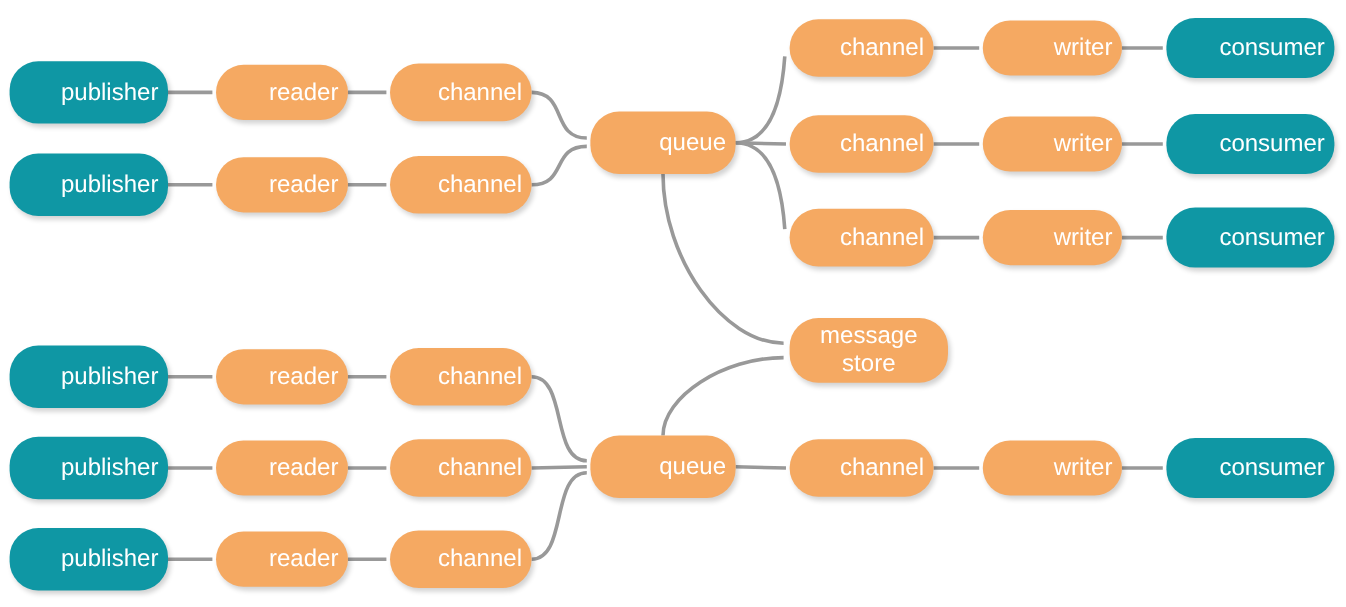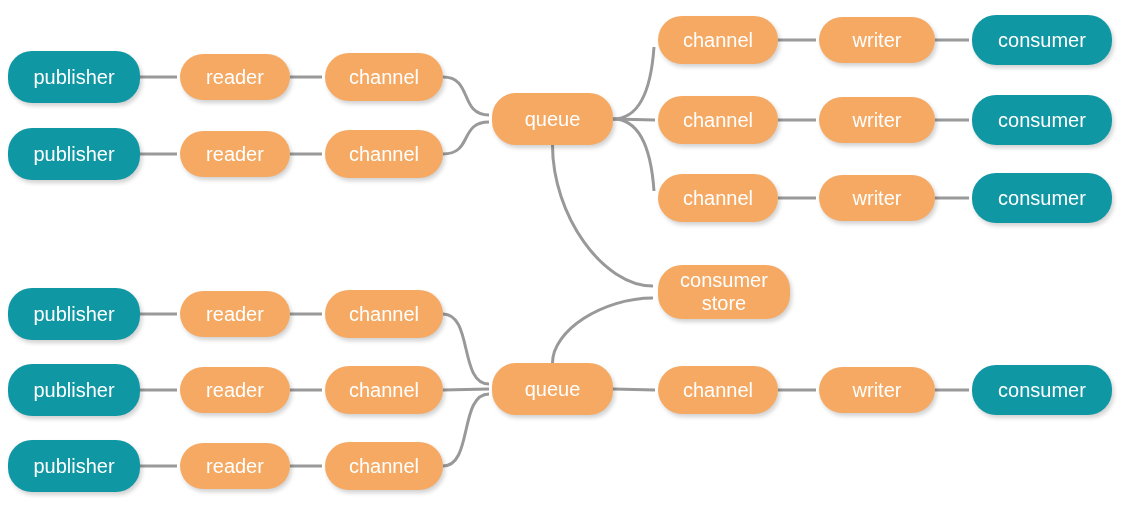"channel" .node { justify-content: center -> flex-end }
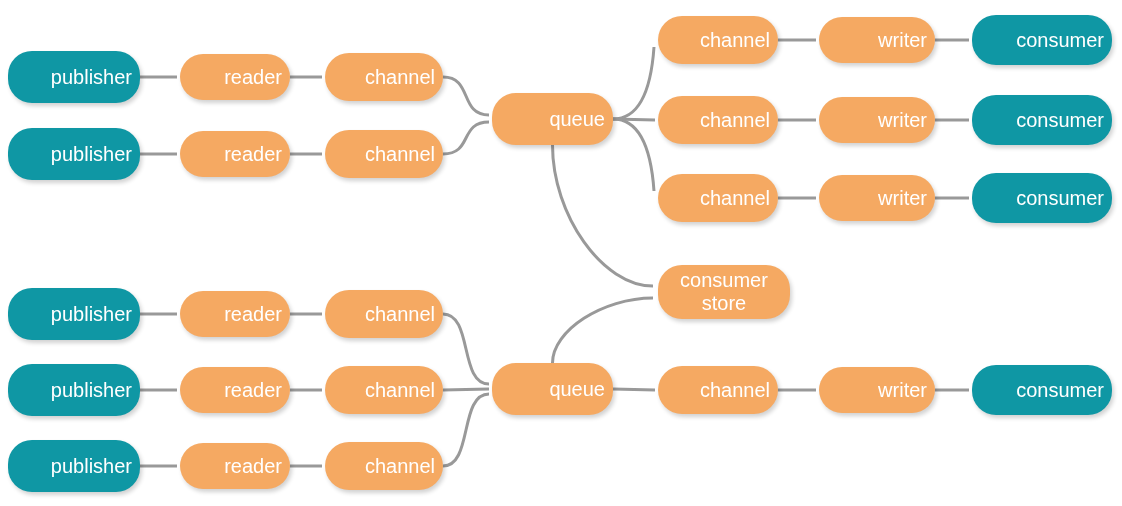"consumer store" span { text: consumer -> message }
